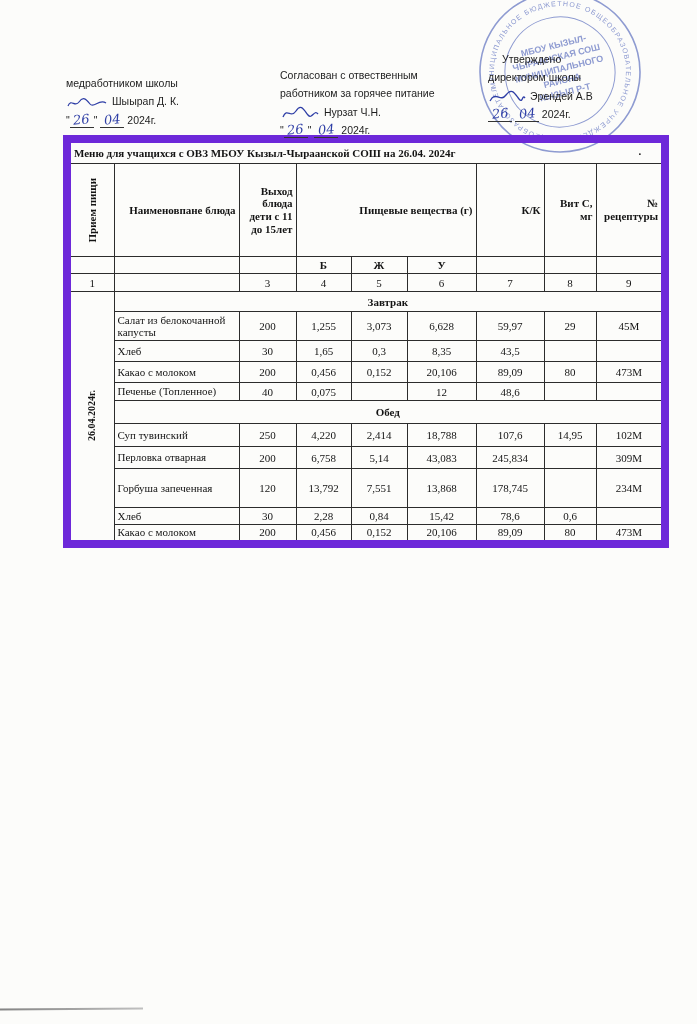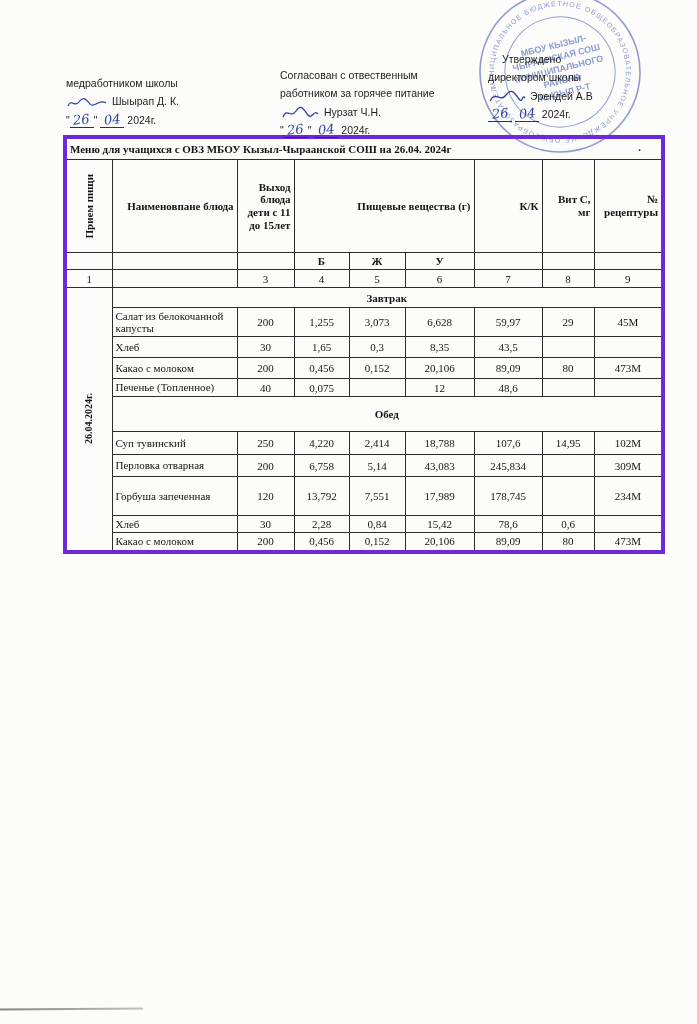"Меню для учащихся с ОВЗ" table.menu { border: 4px solid #6d28d9 -> 8px solid #6d28d9 }
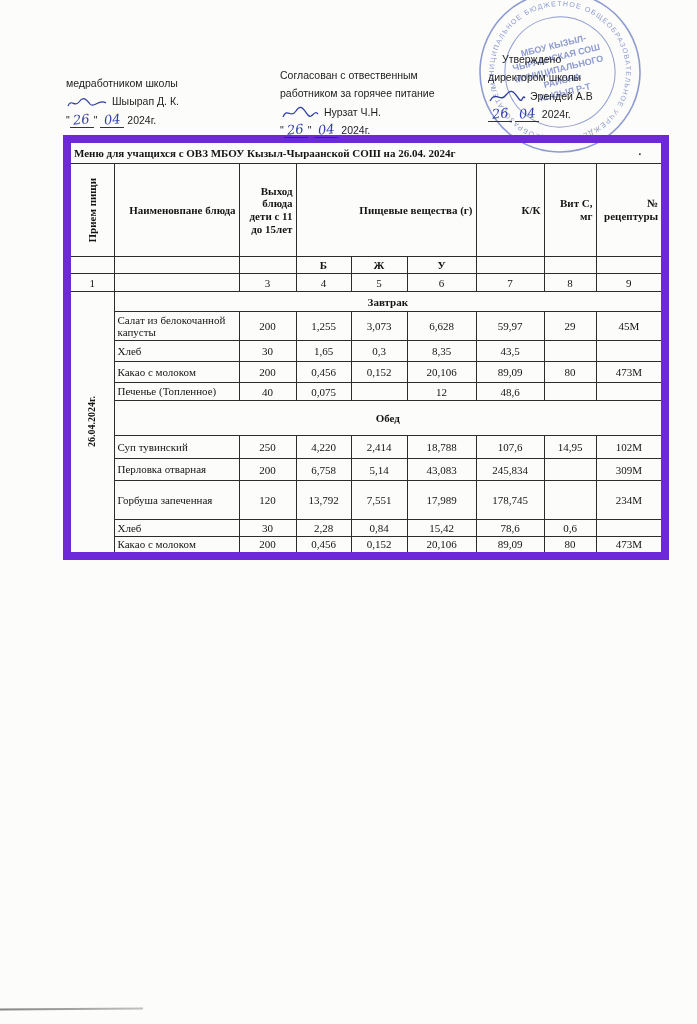"Обед" tr.banner { height: 35px -> 23px }
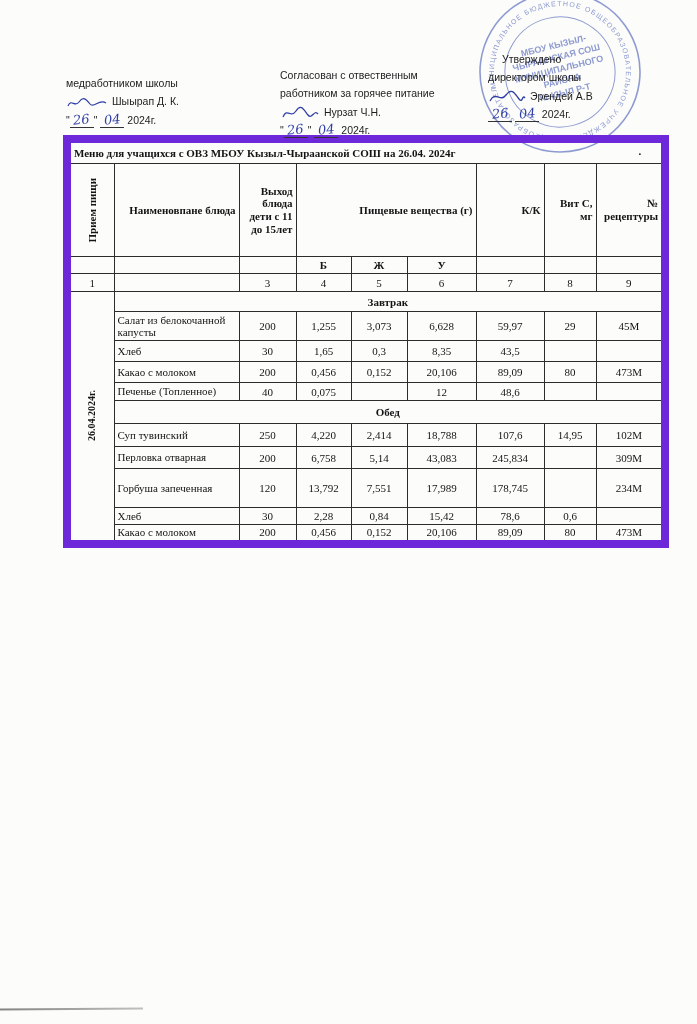"17,989" td.val { text: 17,989 -> 13,868 }
